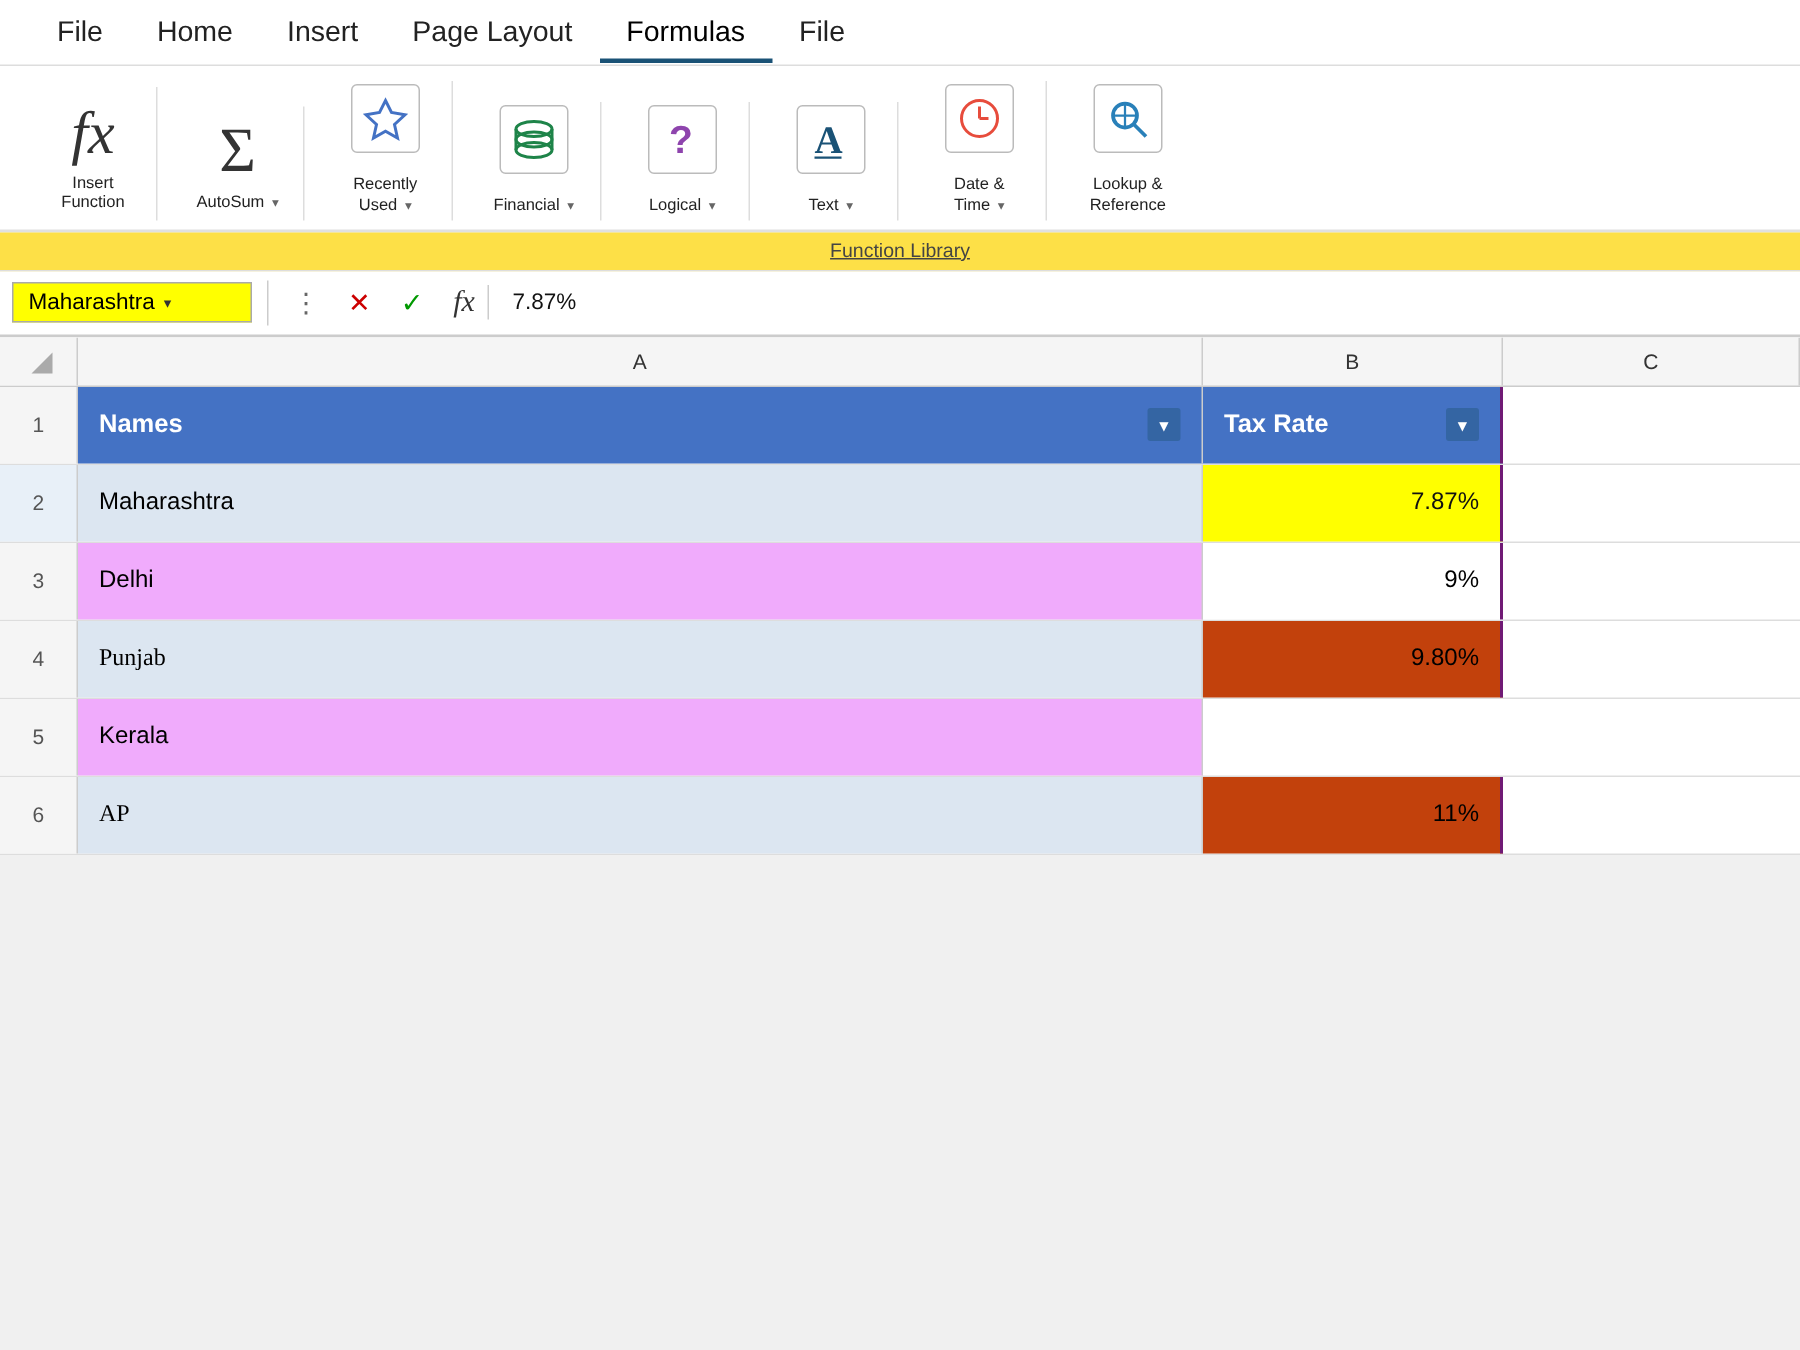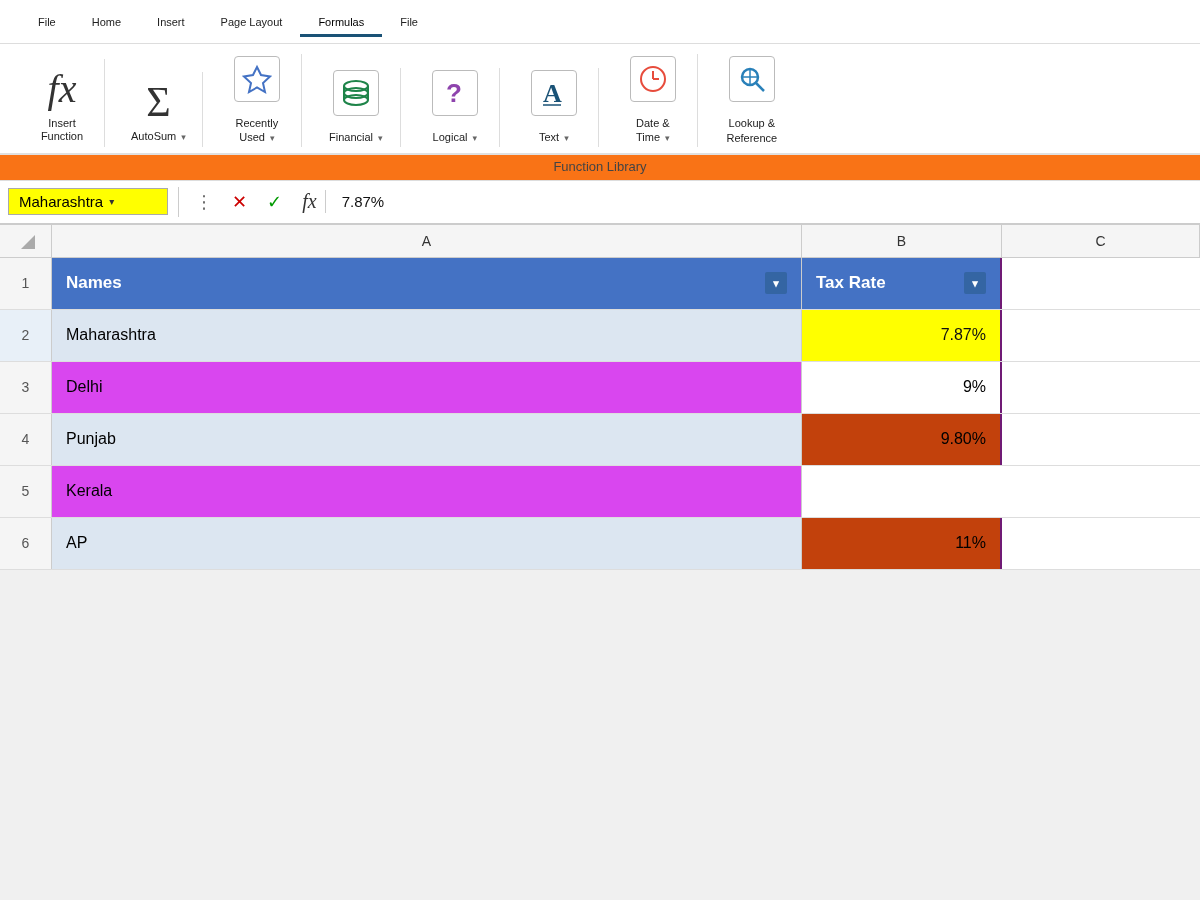"File" .menu-item { font-size: 11px -> 19px }
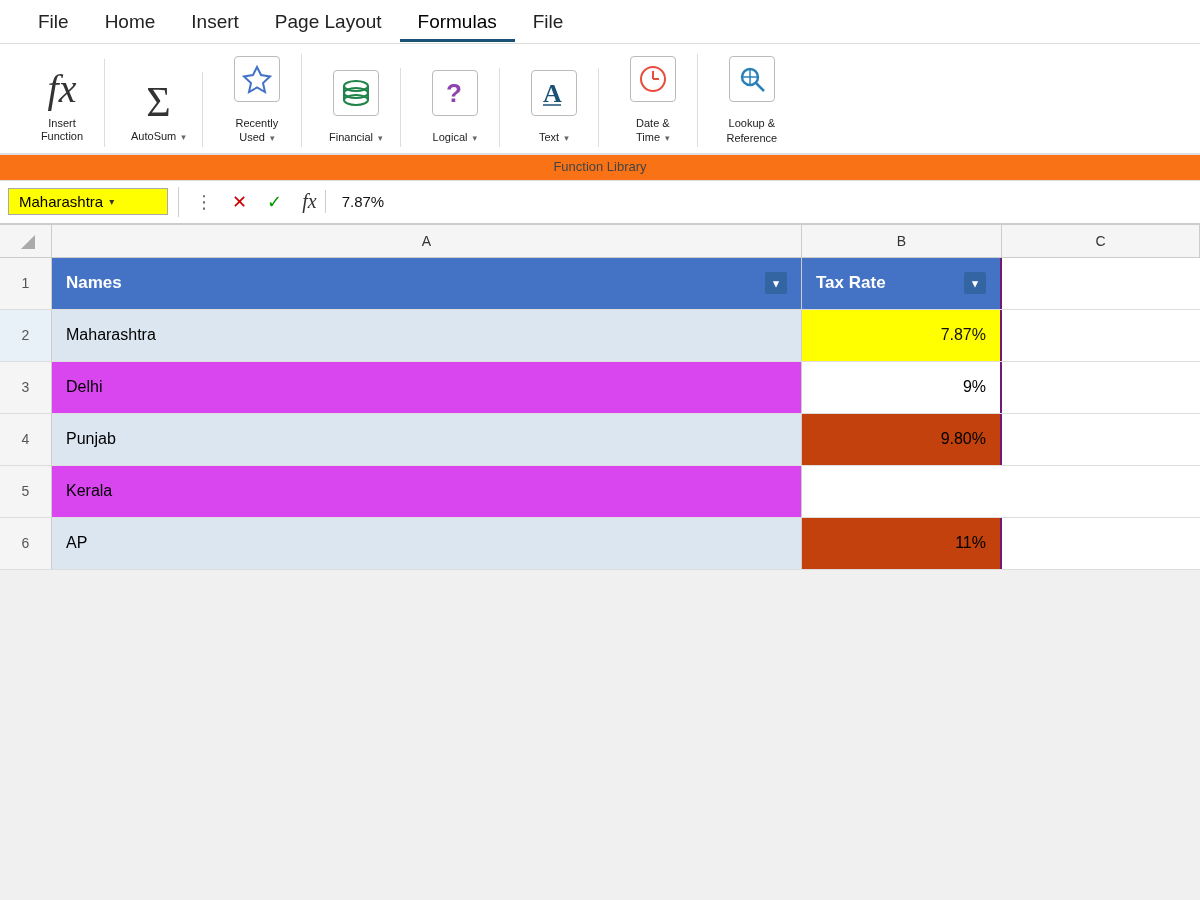"Function Library" .function-library-label { background: #f97316 -> #fde047; text-decoration: none -> underline }
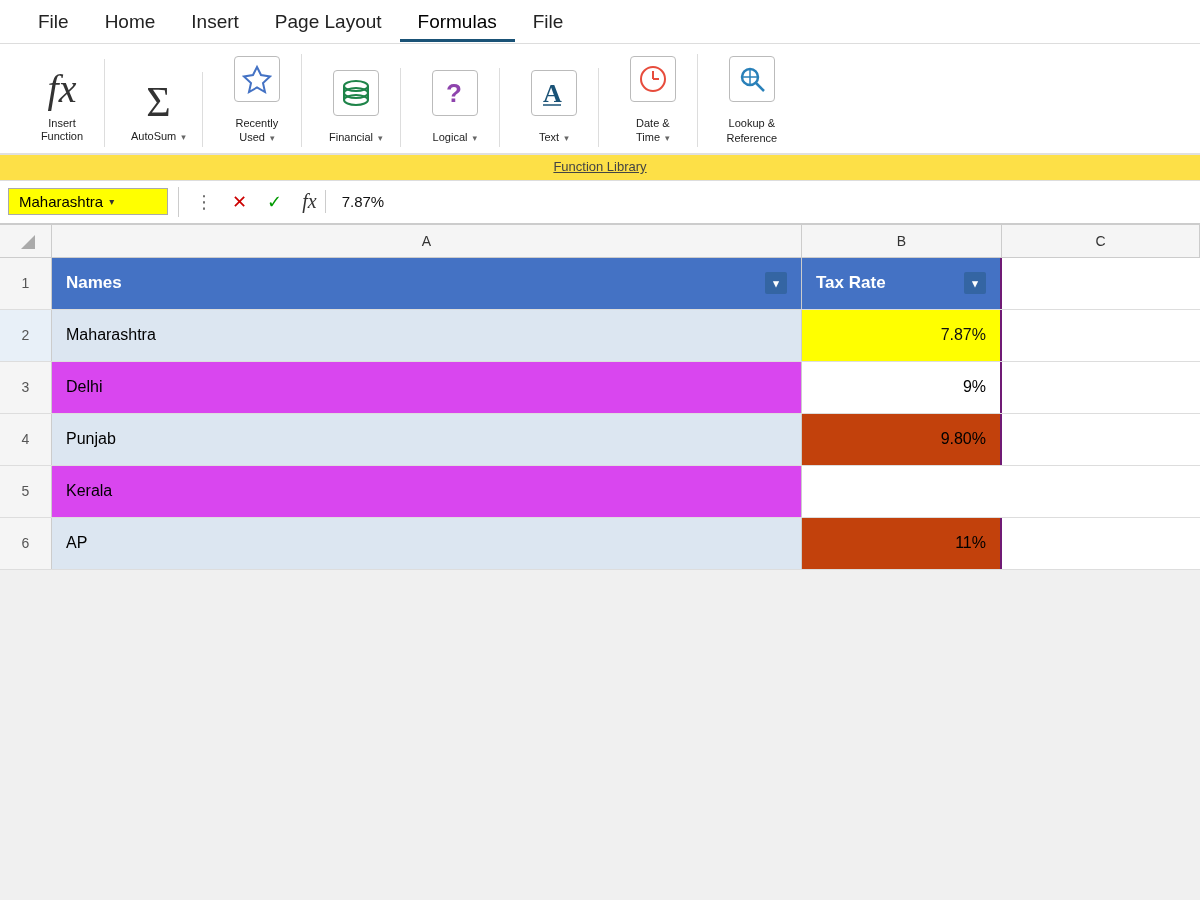"Delhi" .row-normal .cell-a { background: #d946ef -> #f0abfc }
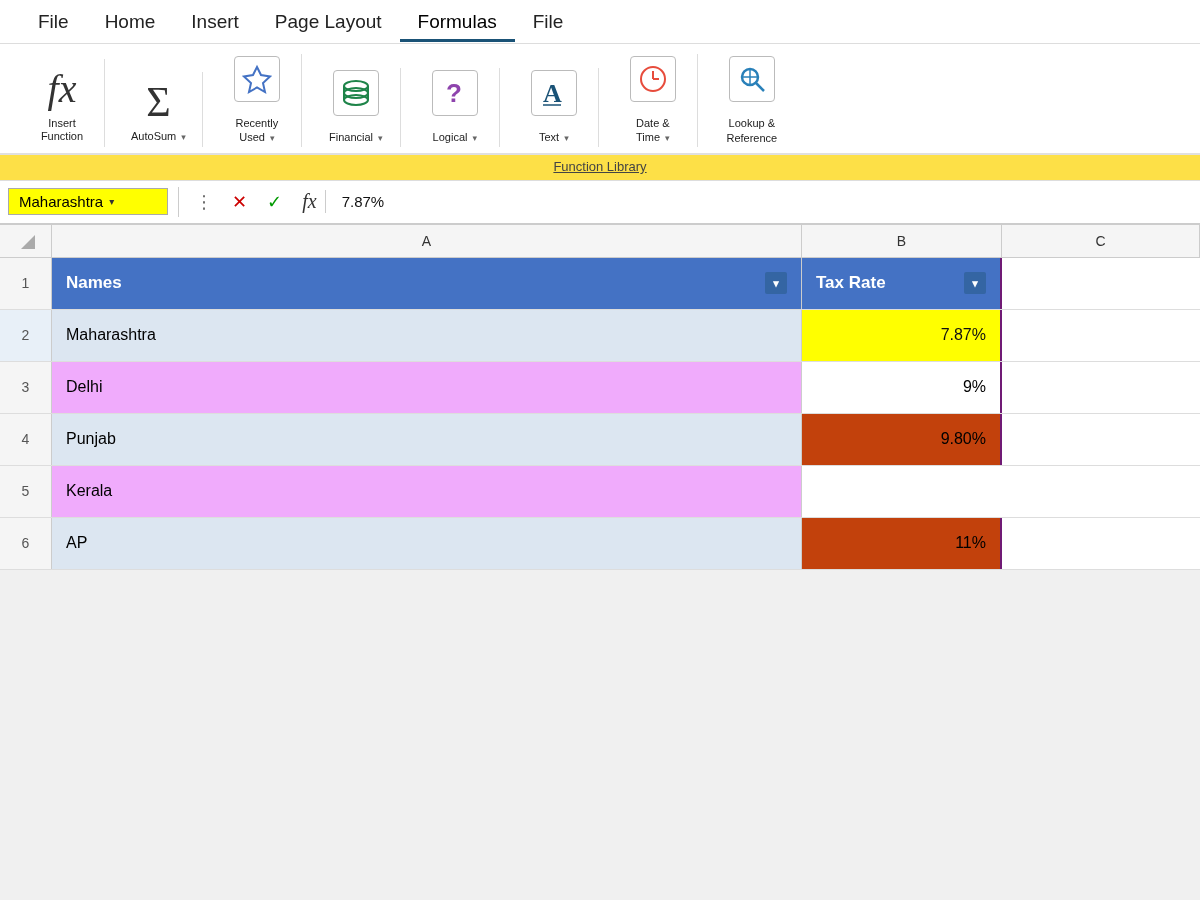"Punjab" .row-alt .cell-a { font-family: none -> Liberation Serif, serif }
